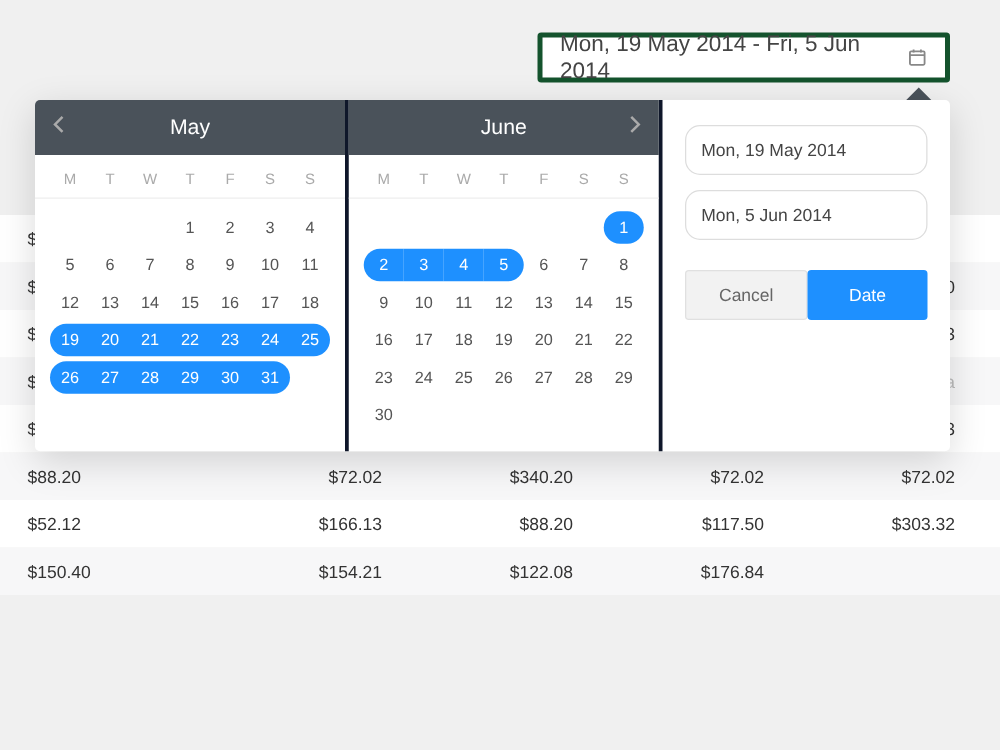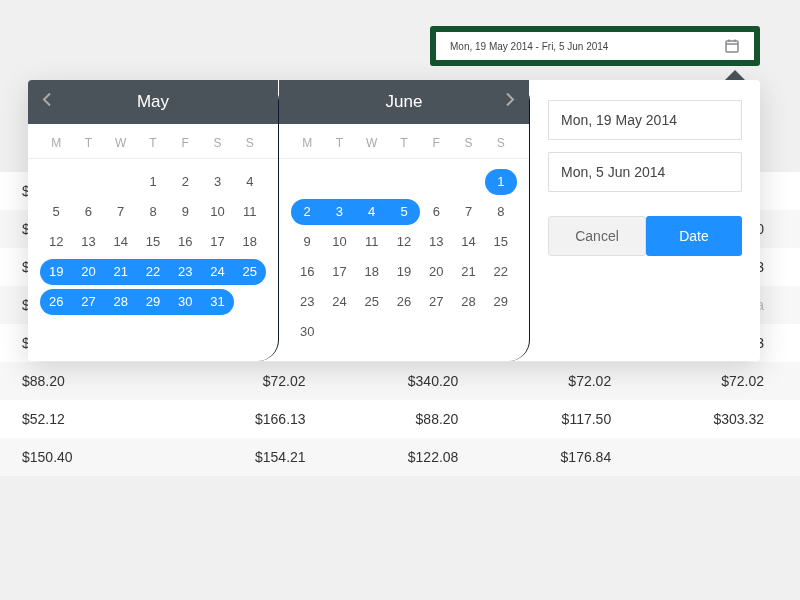"Mon, 19 May 2014 -" .date-trigger { border: 6px solid #14532d -> 4px solid #14532d; font-size: 10px -> 18px }
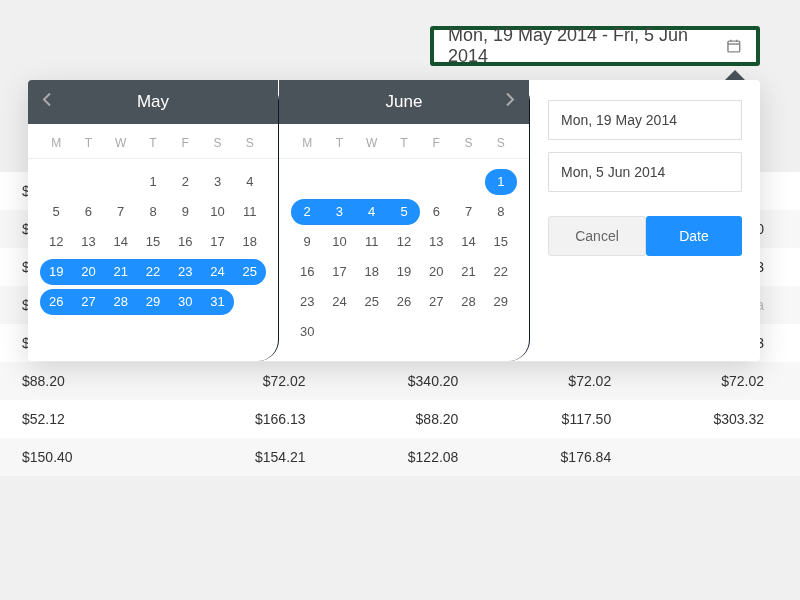"May" .cal-panel { border-radius: 21px -> none; border-right: 1px solid #0f172a -> 3px solid #0f172a }
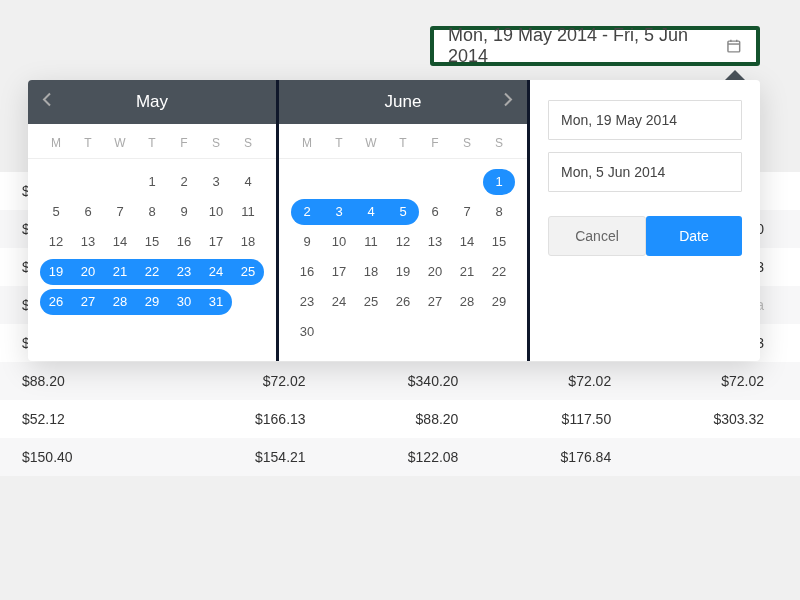"Mon, 19 May 2014" .range-input { border-radius: 1px -> 12px }
